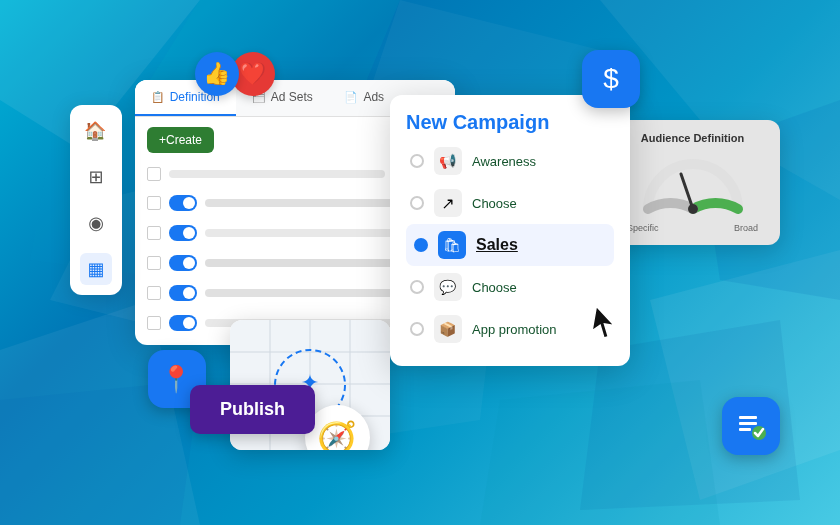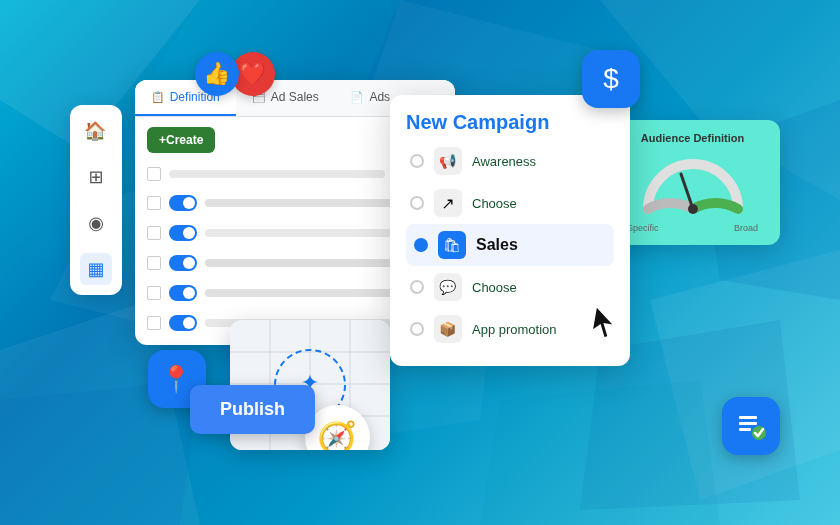"Ad Sales" span { text: Sales -> Sets }
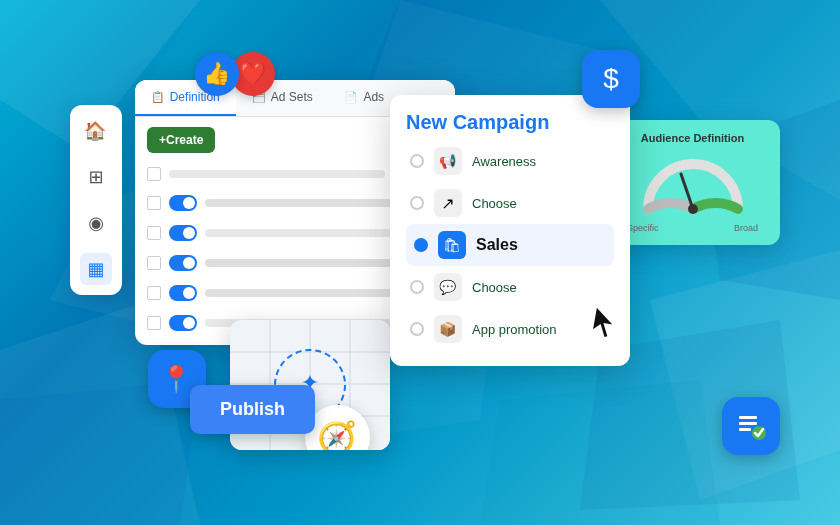"+Create" .create-btn { font-weight: 700 -> 400 }
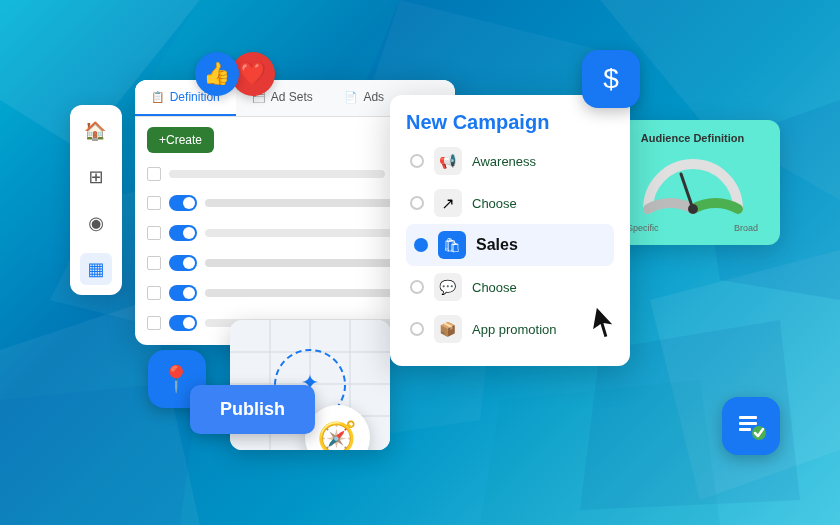"Audience Definition" .audience-panel { background: #5eead4 -> #e5e5e5 }
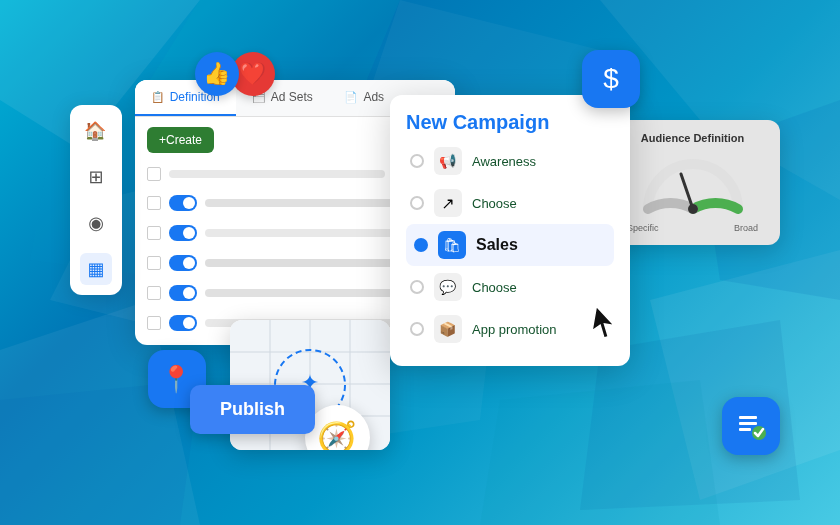"Sales" .option-label.bold { text-decoration: none -> underline }
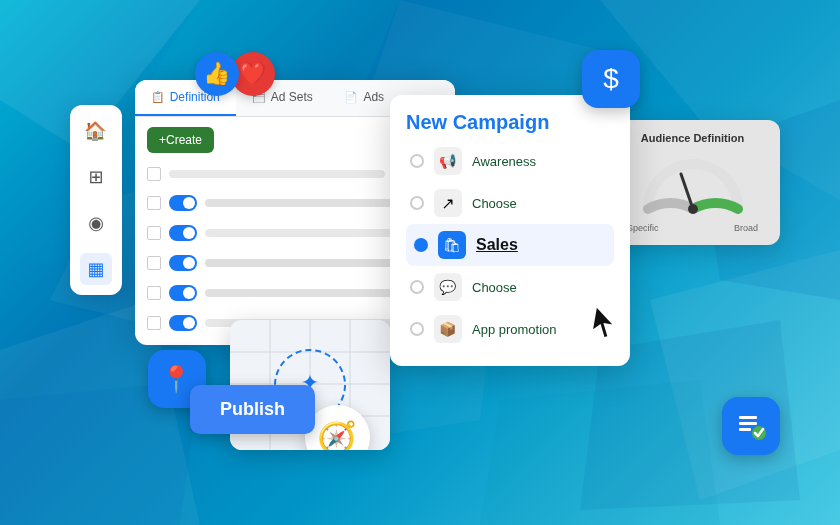"Publish" .publish-btn { background: #3b82f6 -> #4c1d95 }
